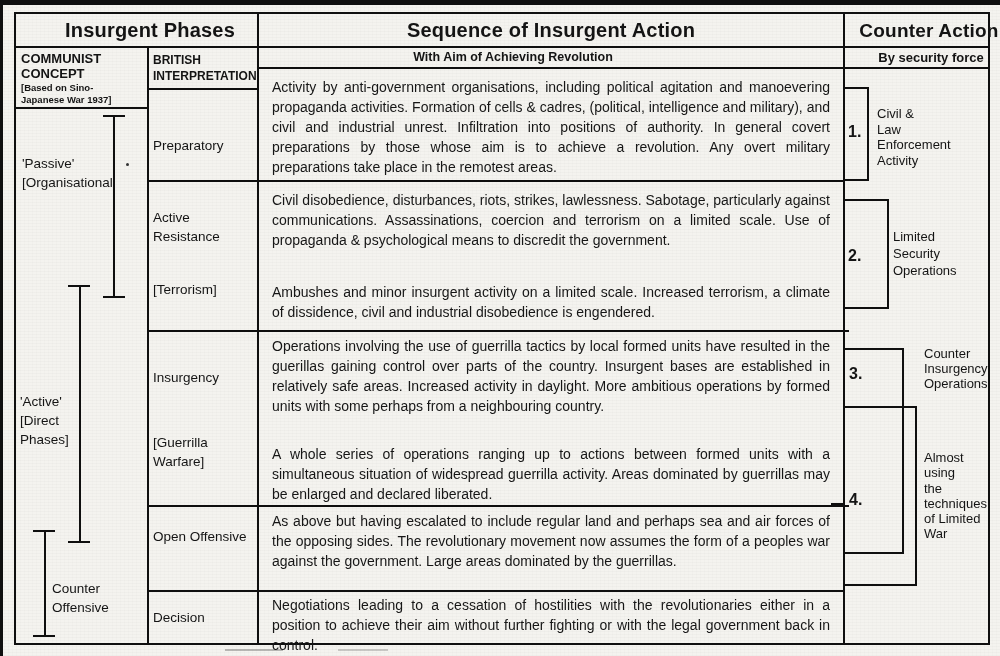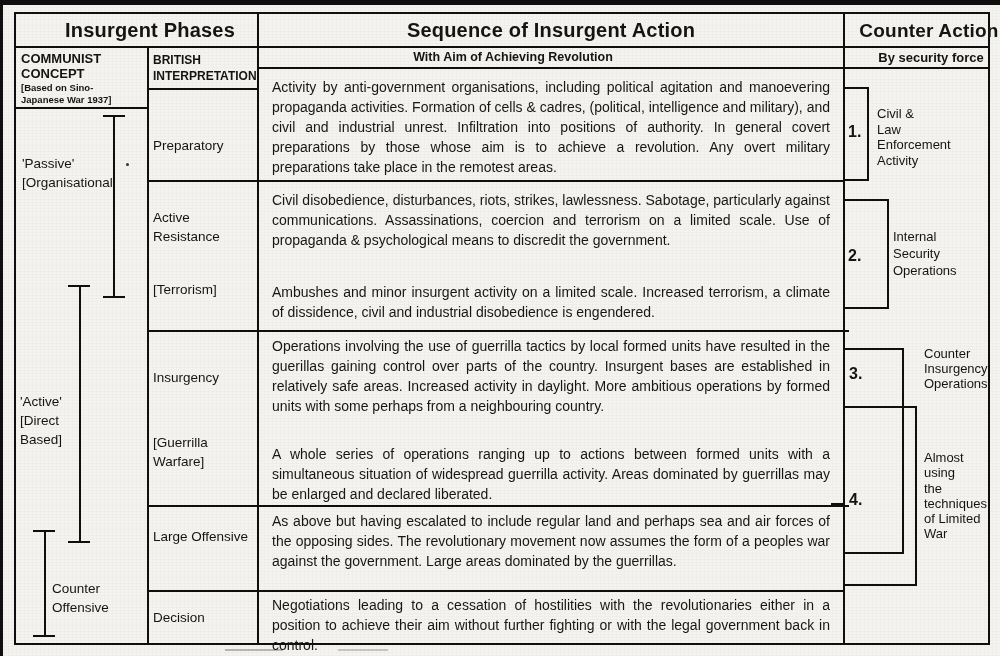"Internal" div.abs { text: Internal -> Limited }
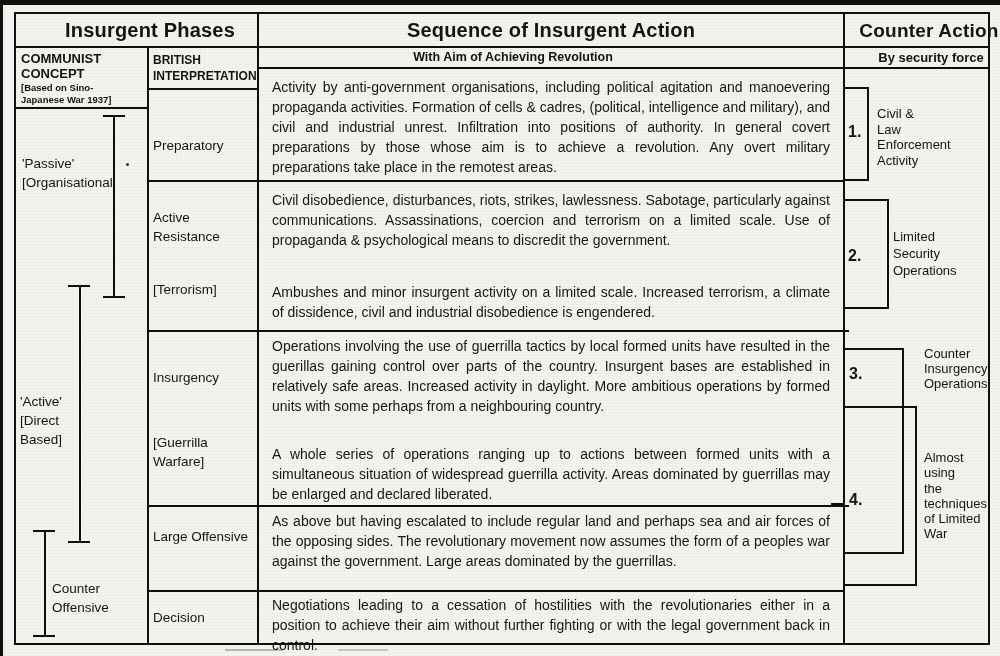"'Active'" div.abs { text: Based -> Phases }
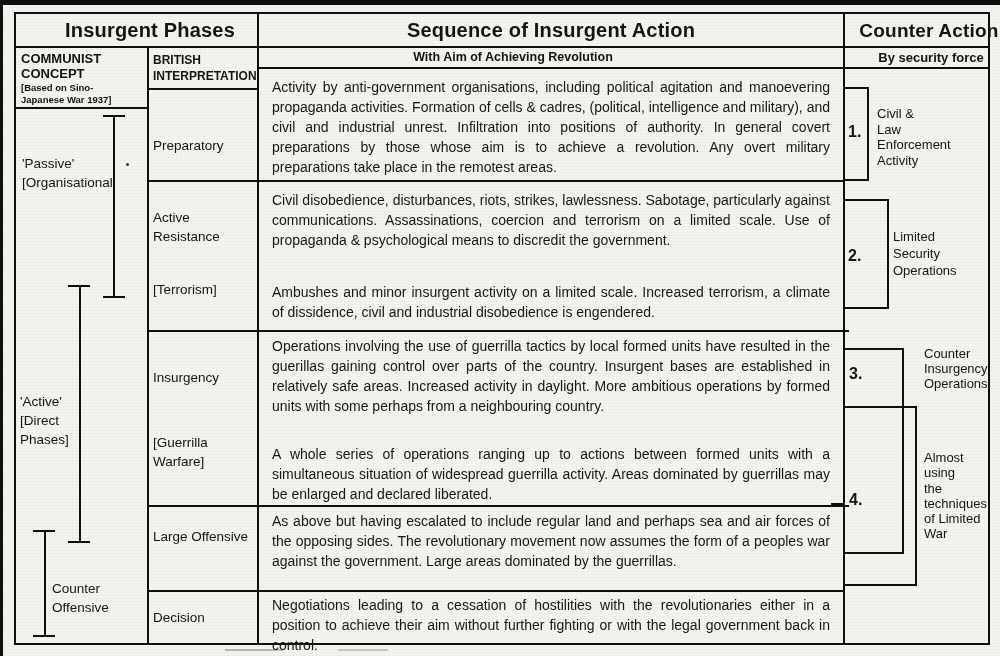"Large Offensive" div.abs { text: Large -> Open }
